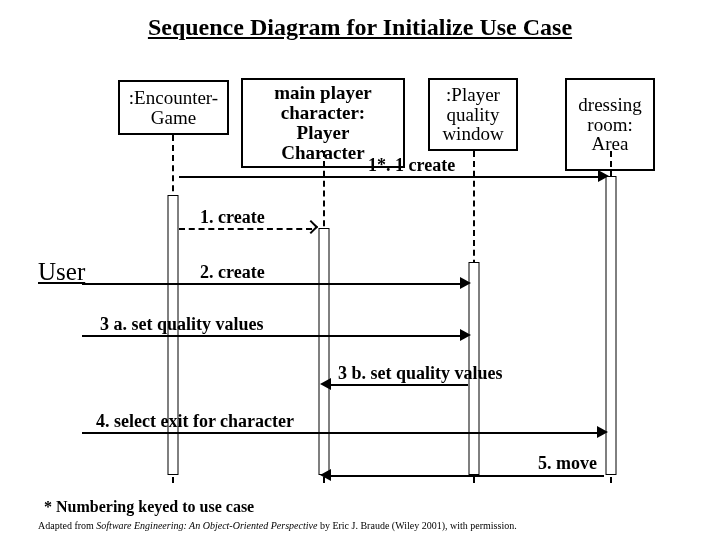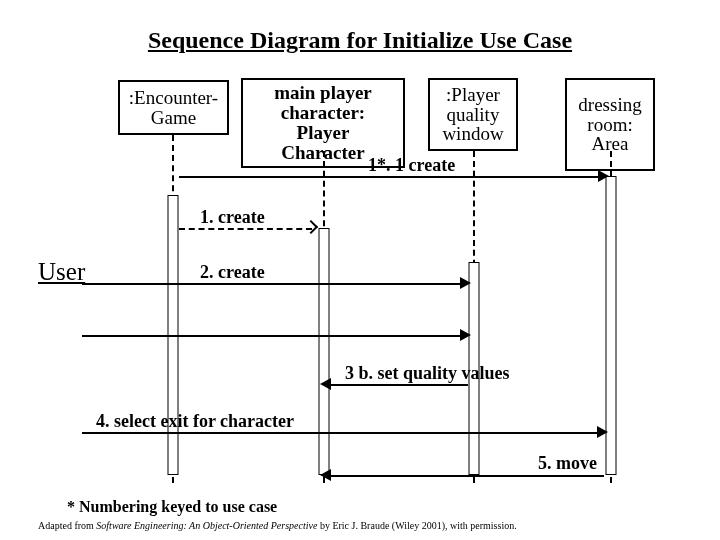"Sequence Diagram for Initialize Use" .title { padding-top: 27px -> 14px }
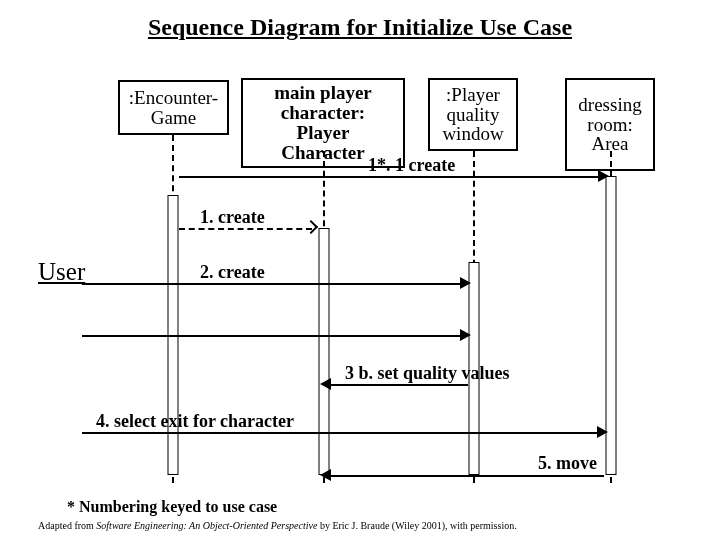"3 a. set quality values" div.msg-label { html: none -> <div>3 a. set quality values</div> }
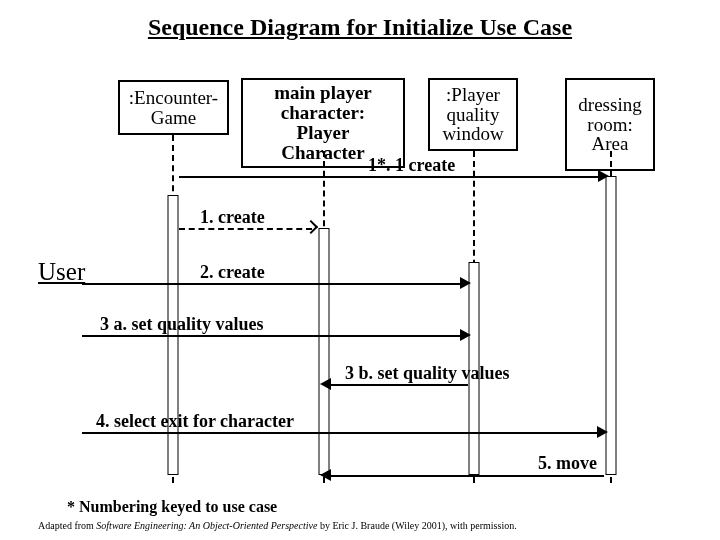"3 b. set quality values" div.msg-label { left: 345px -> 338px }
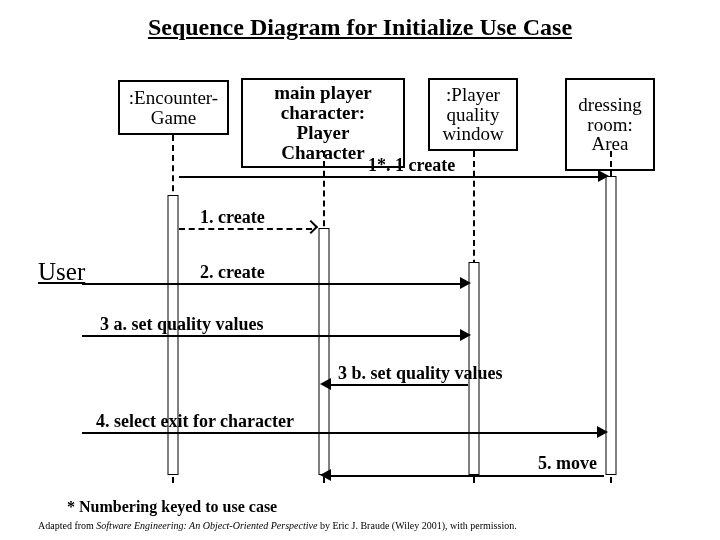"* Numbering keyed to use" div.footnote { left: 67px -> 44px }
